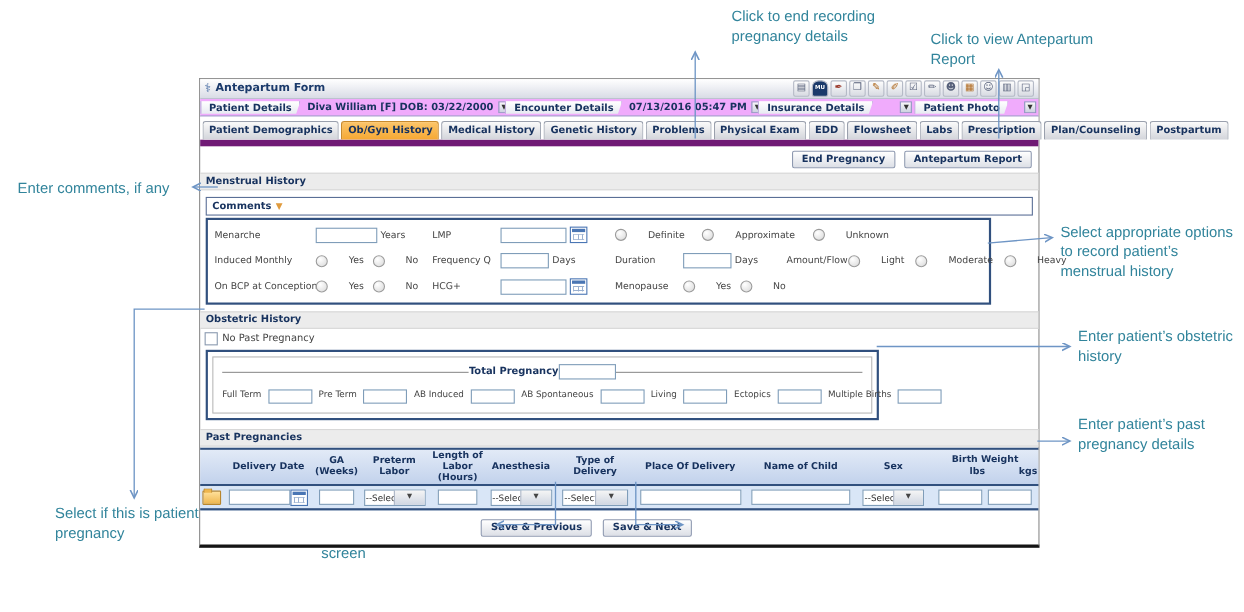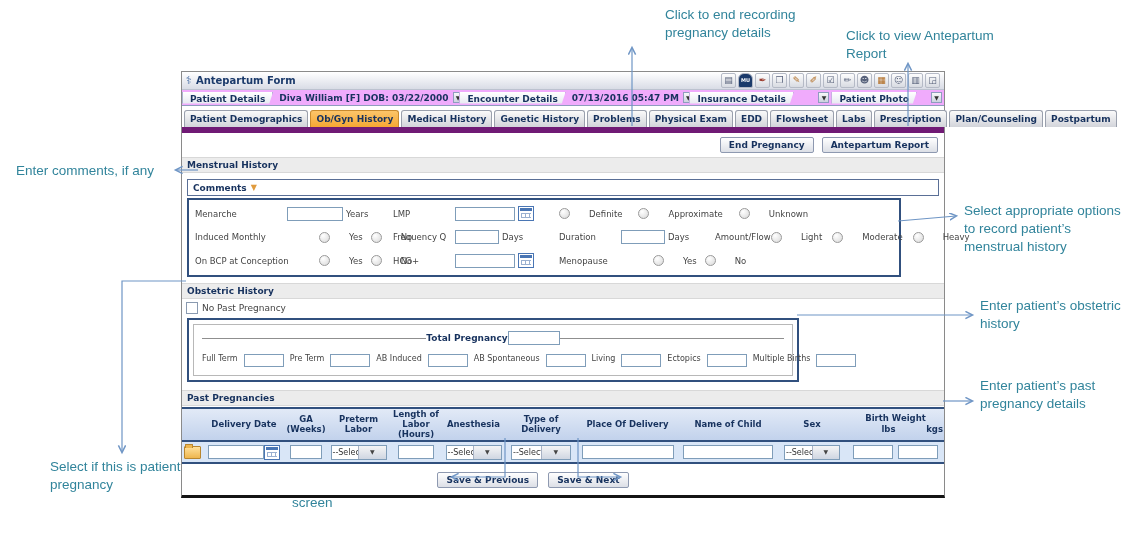"Yes" .rg.tight { margin-left: 32px -> none }
